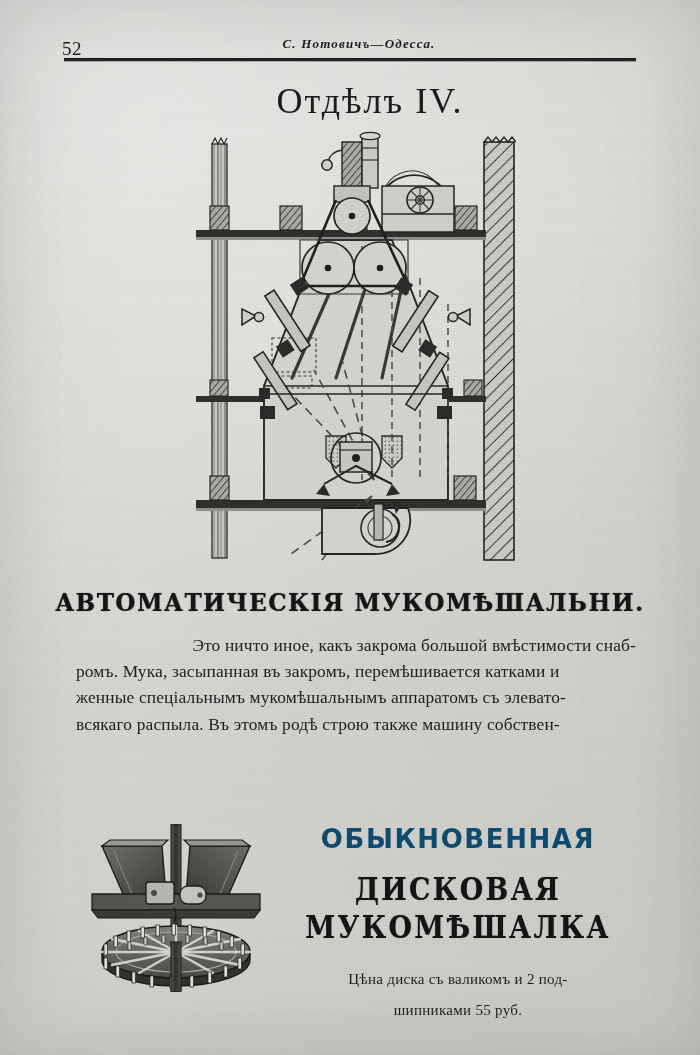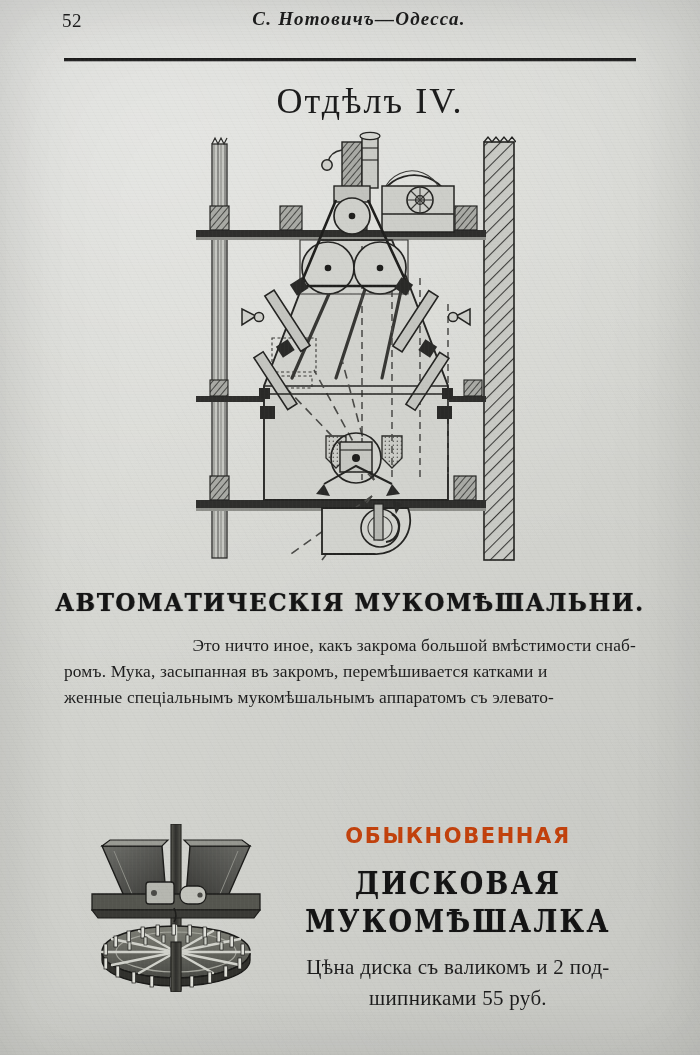"52" .hdr { top: 8px -> 36px }
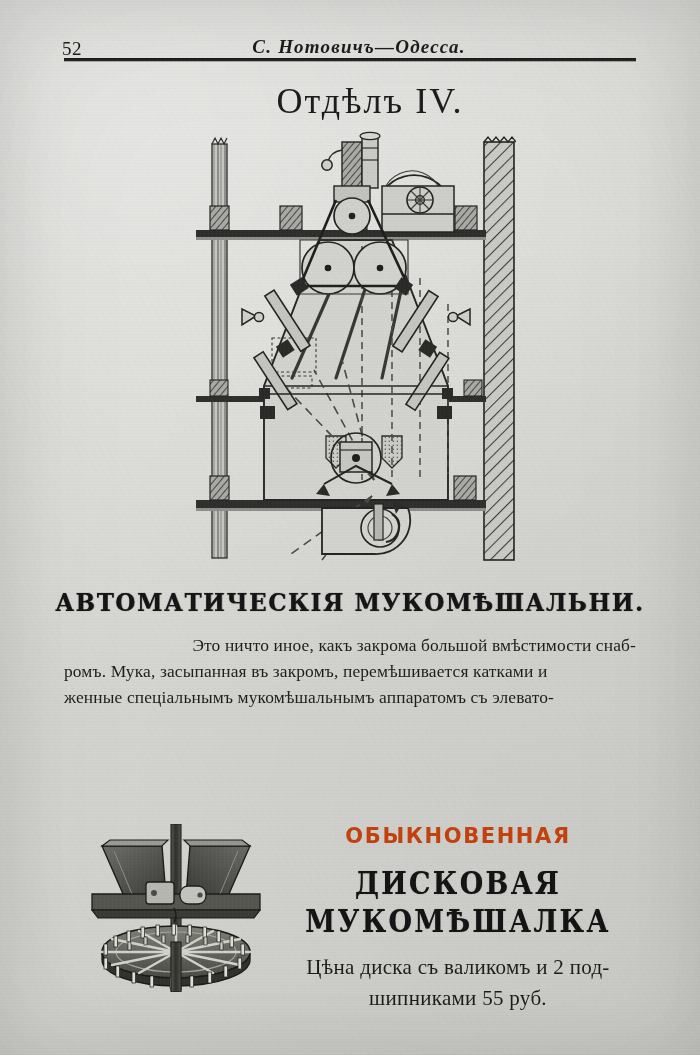"С. Нотовичъ—Одесса." .runhead { font-size: 19px -> 13px }
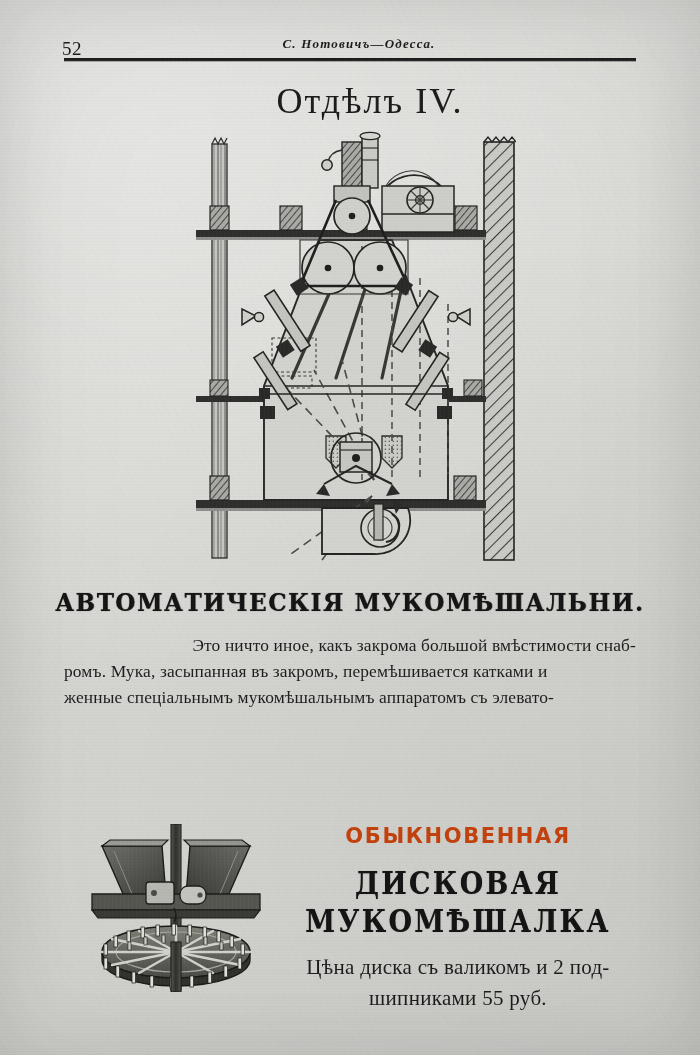"Это ничто иное, какъ закрома" .body .ln { margin-left: none -> 12px }
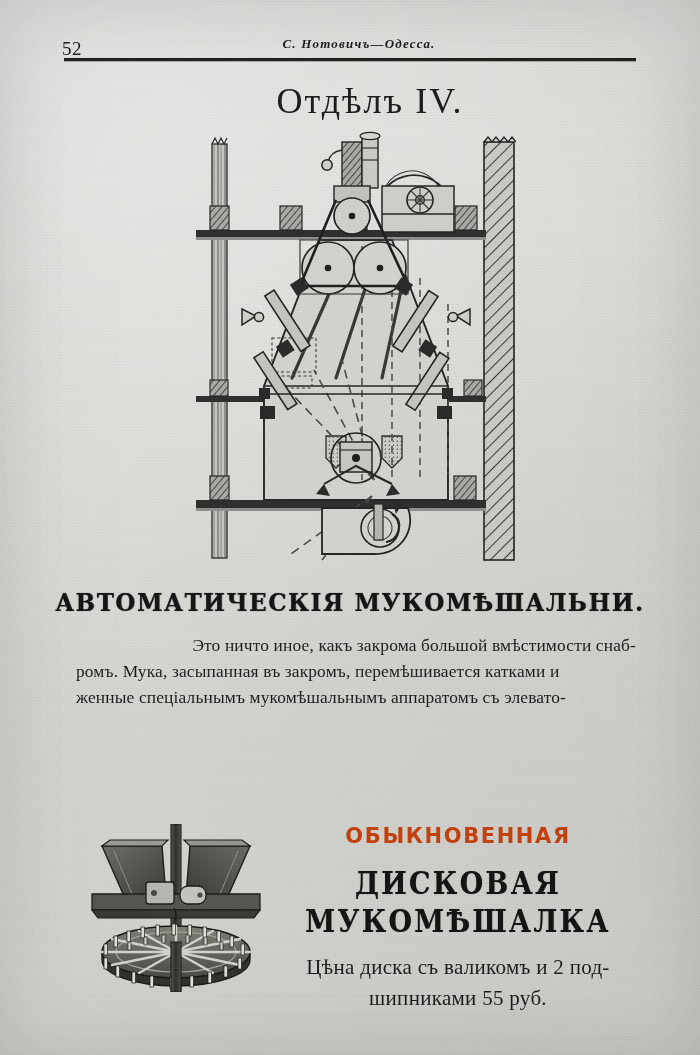"всякаго распыла. Въ этомъ родѣ" span.ln { html: none -> <span>всякаго распыла. Въ этомъ родѣ строю также машину собствен-</span> }
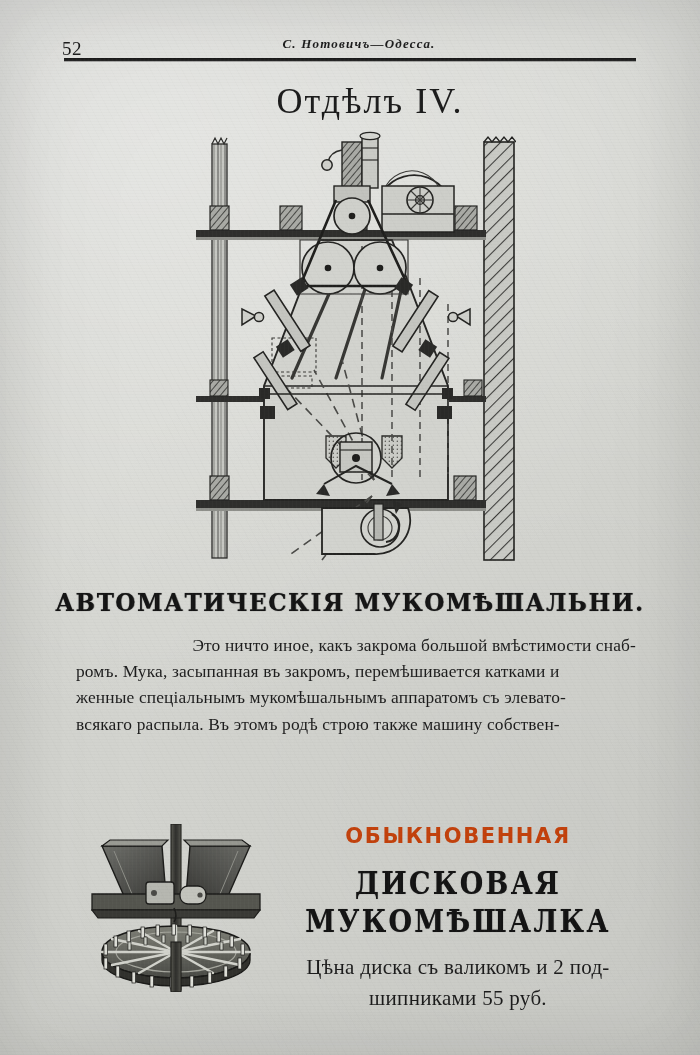"ОБЫКНОВЕННАЯ" .ad .l1 { color: #c2410c -> #0c4a6e; font-size: 21px -> 26px }
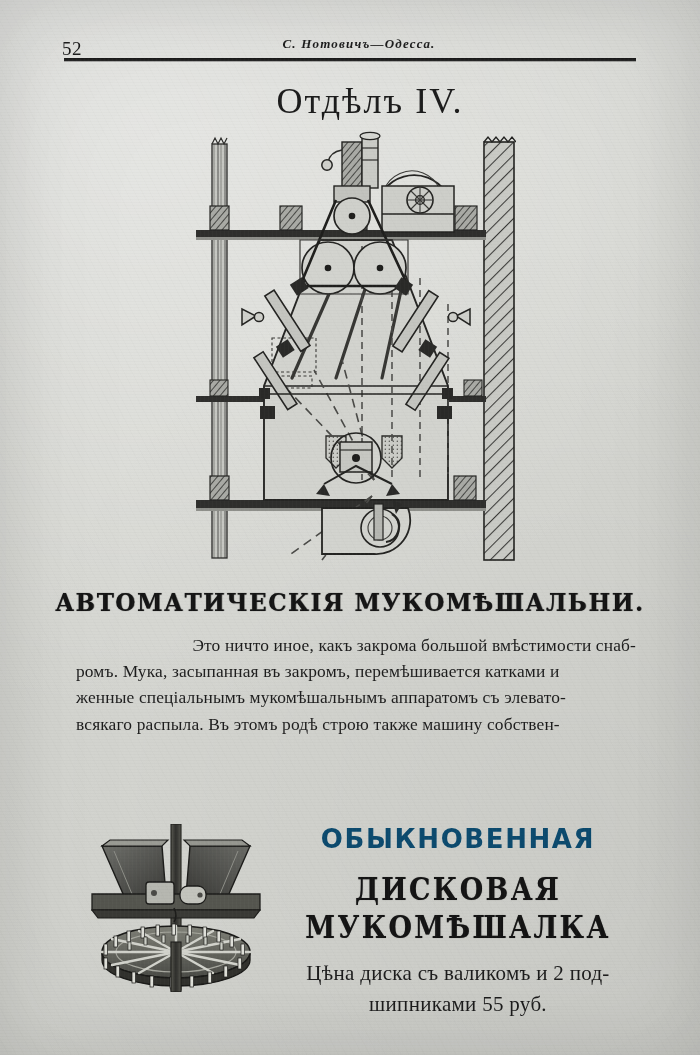"Цѣна диска съ валикомъ и" .ad .l3 { font-size: 21px -> 15px; margin-top: 16px -> 22px }
